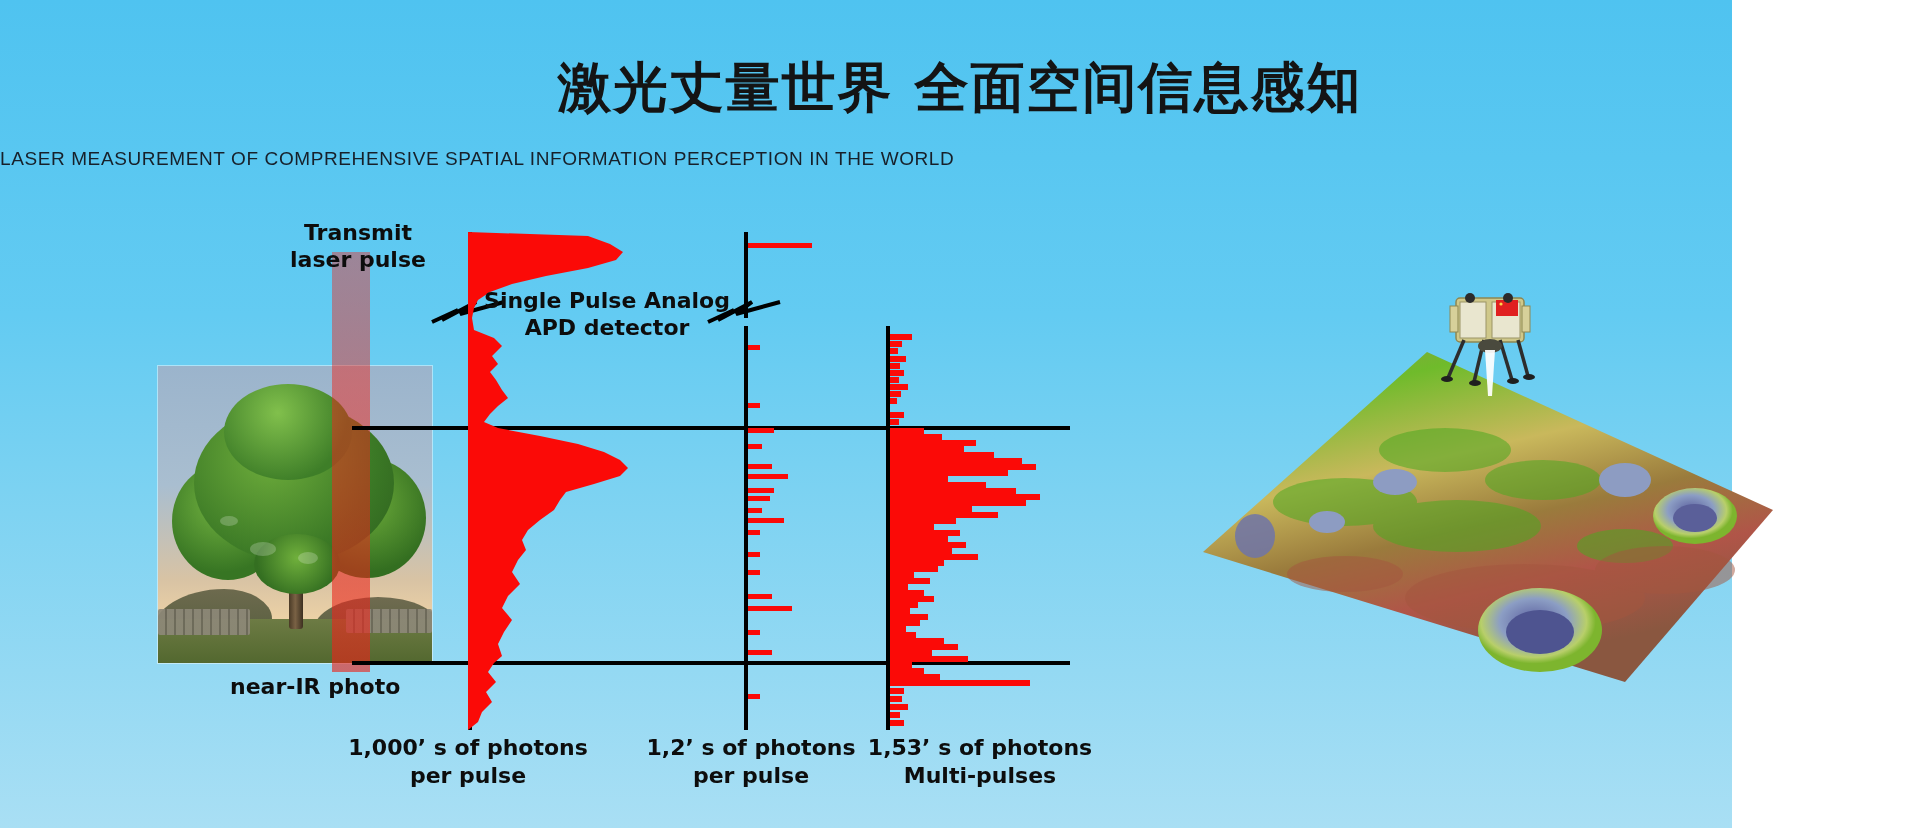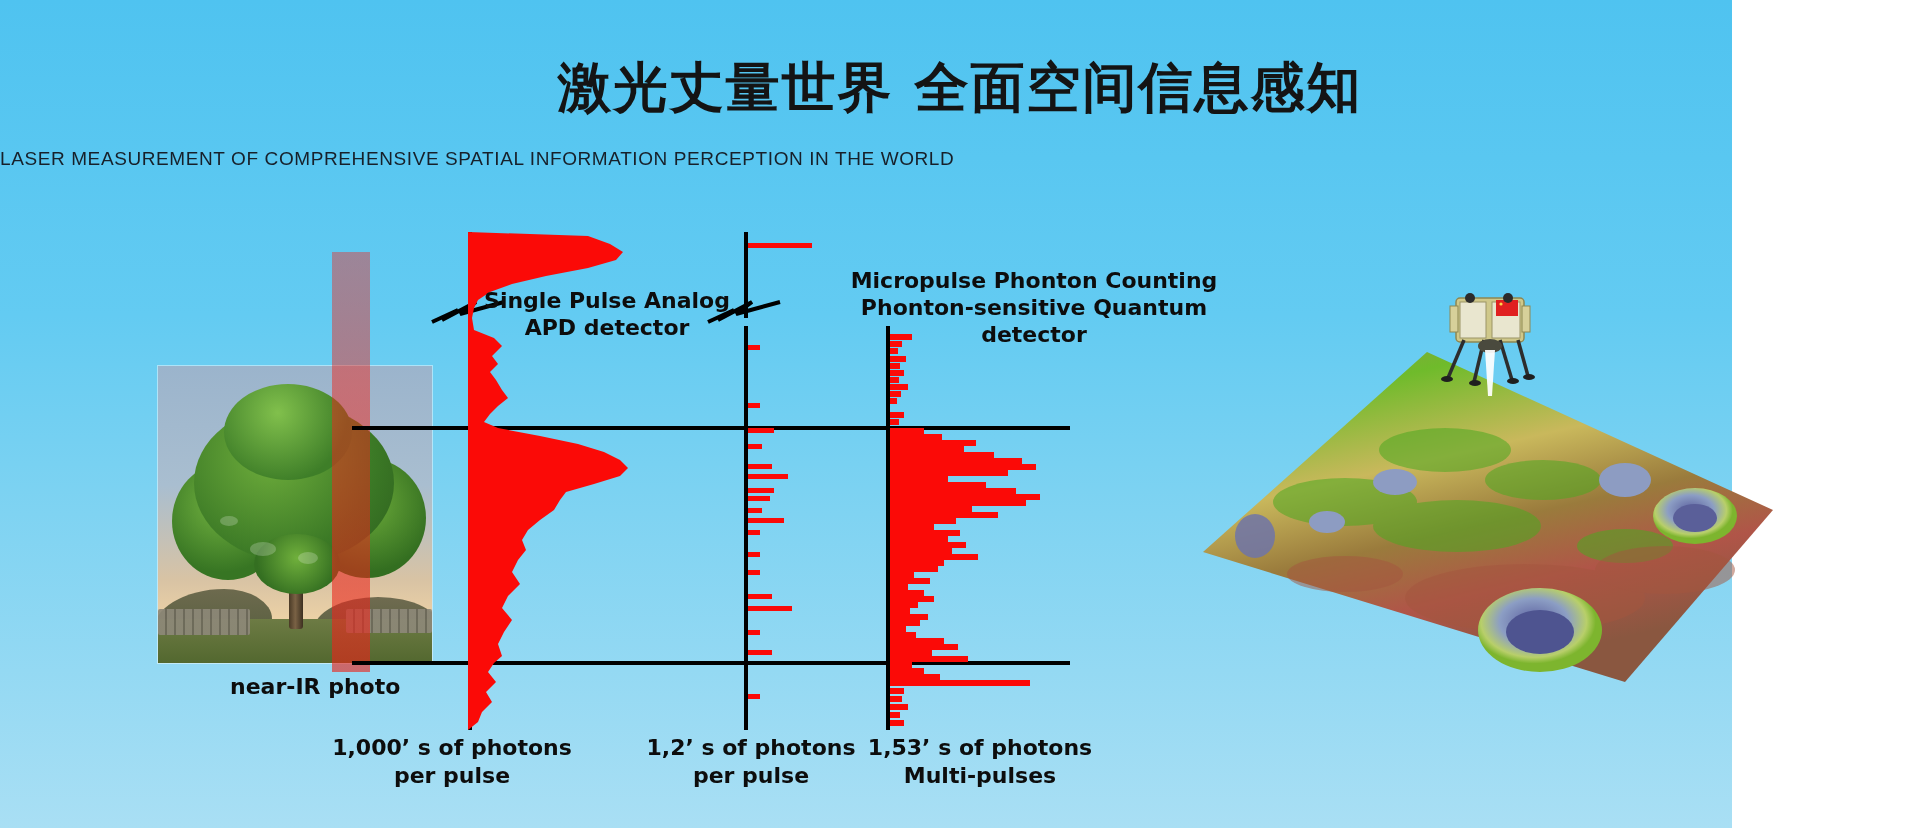"Transmit" div.lbl { html: none -> <div>Transmit laser pulse</div> }
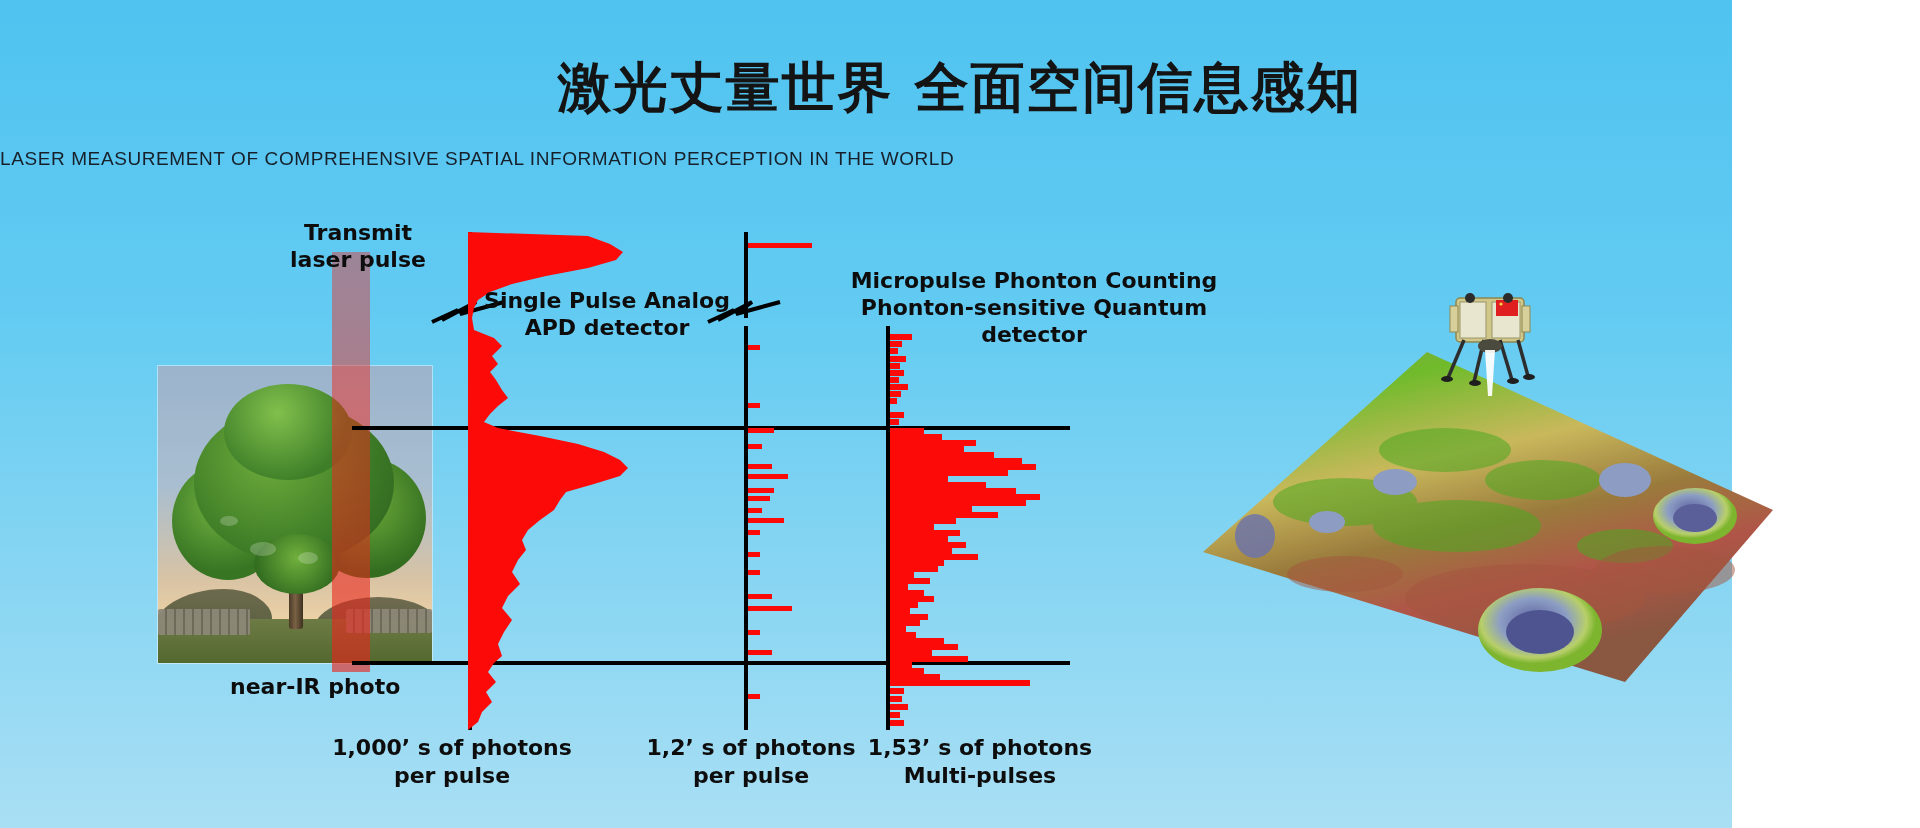"Micropulse Phonton Counting" div.lbl { html: <div>Micropulse Phonton Counting Phonton-sensitive Quantum detector</div> -> none }
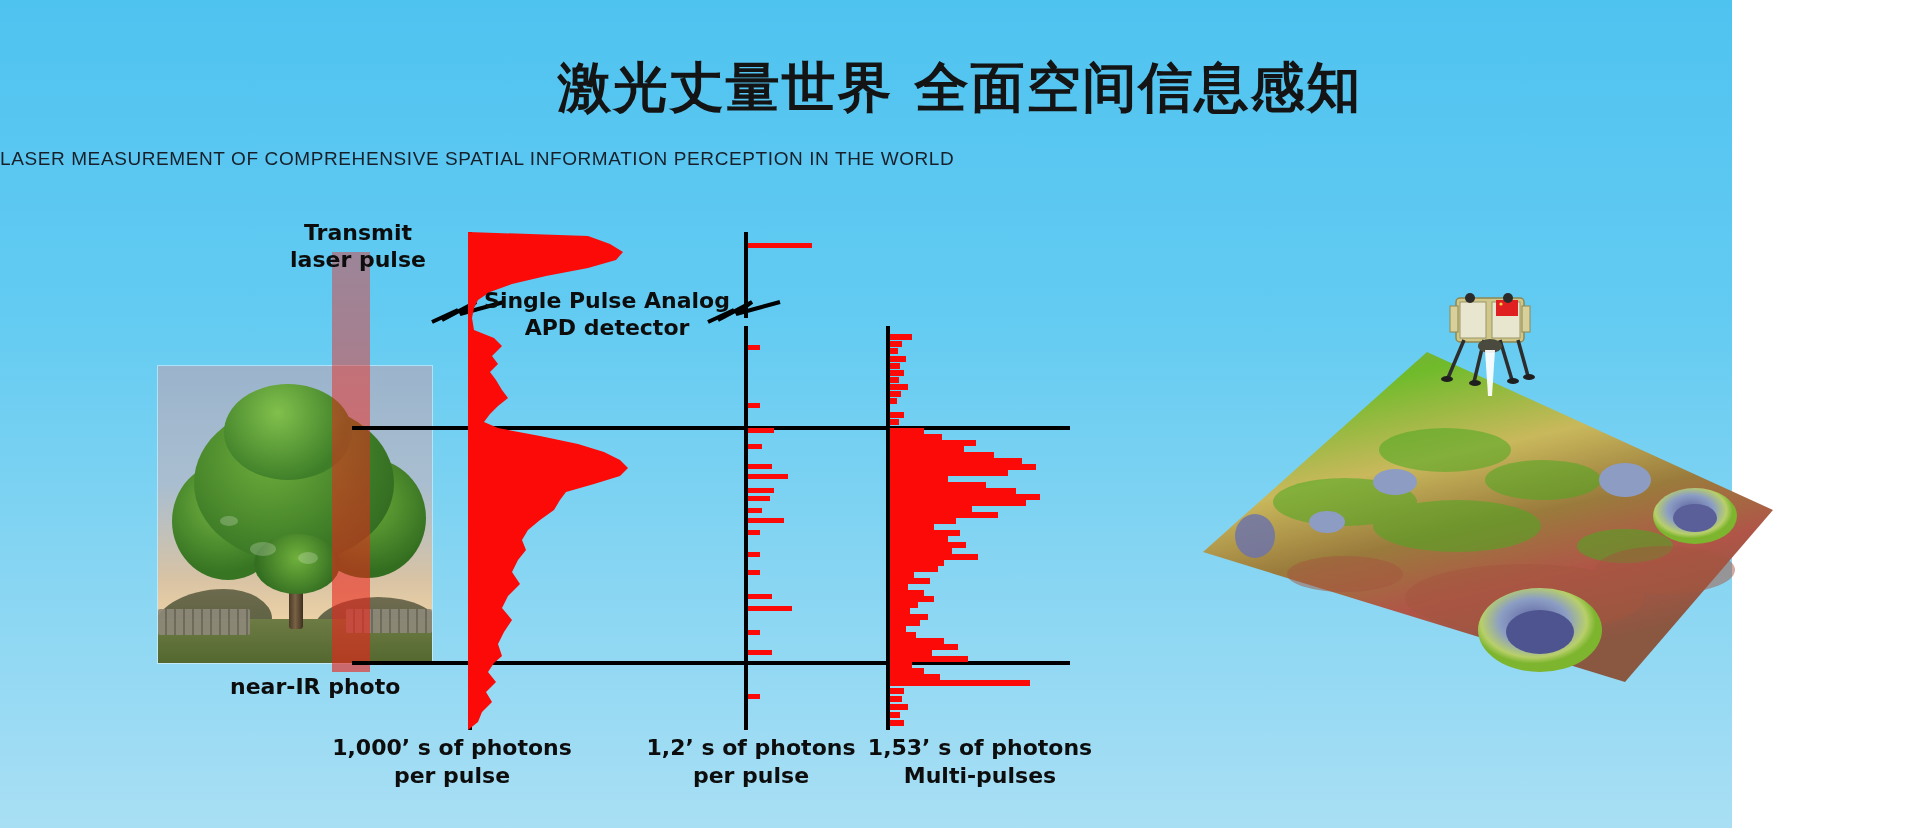"1,000’ s of photons" .cap1 { left: 332px -> 348px }
